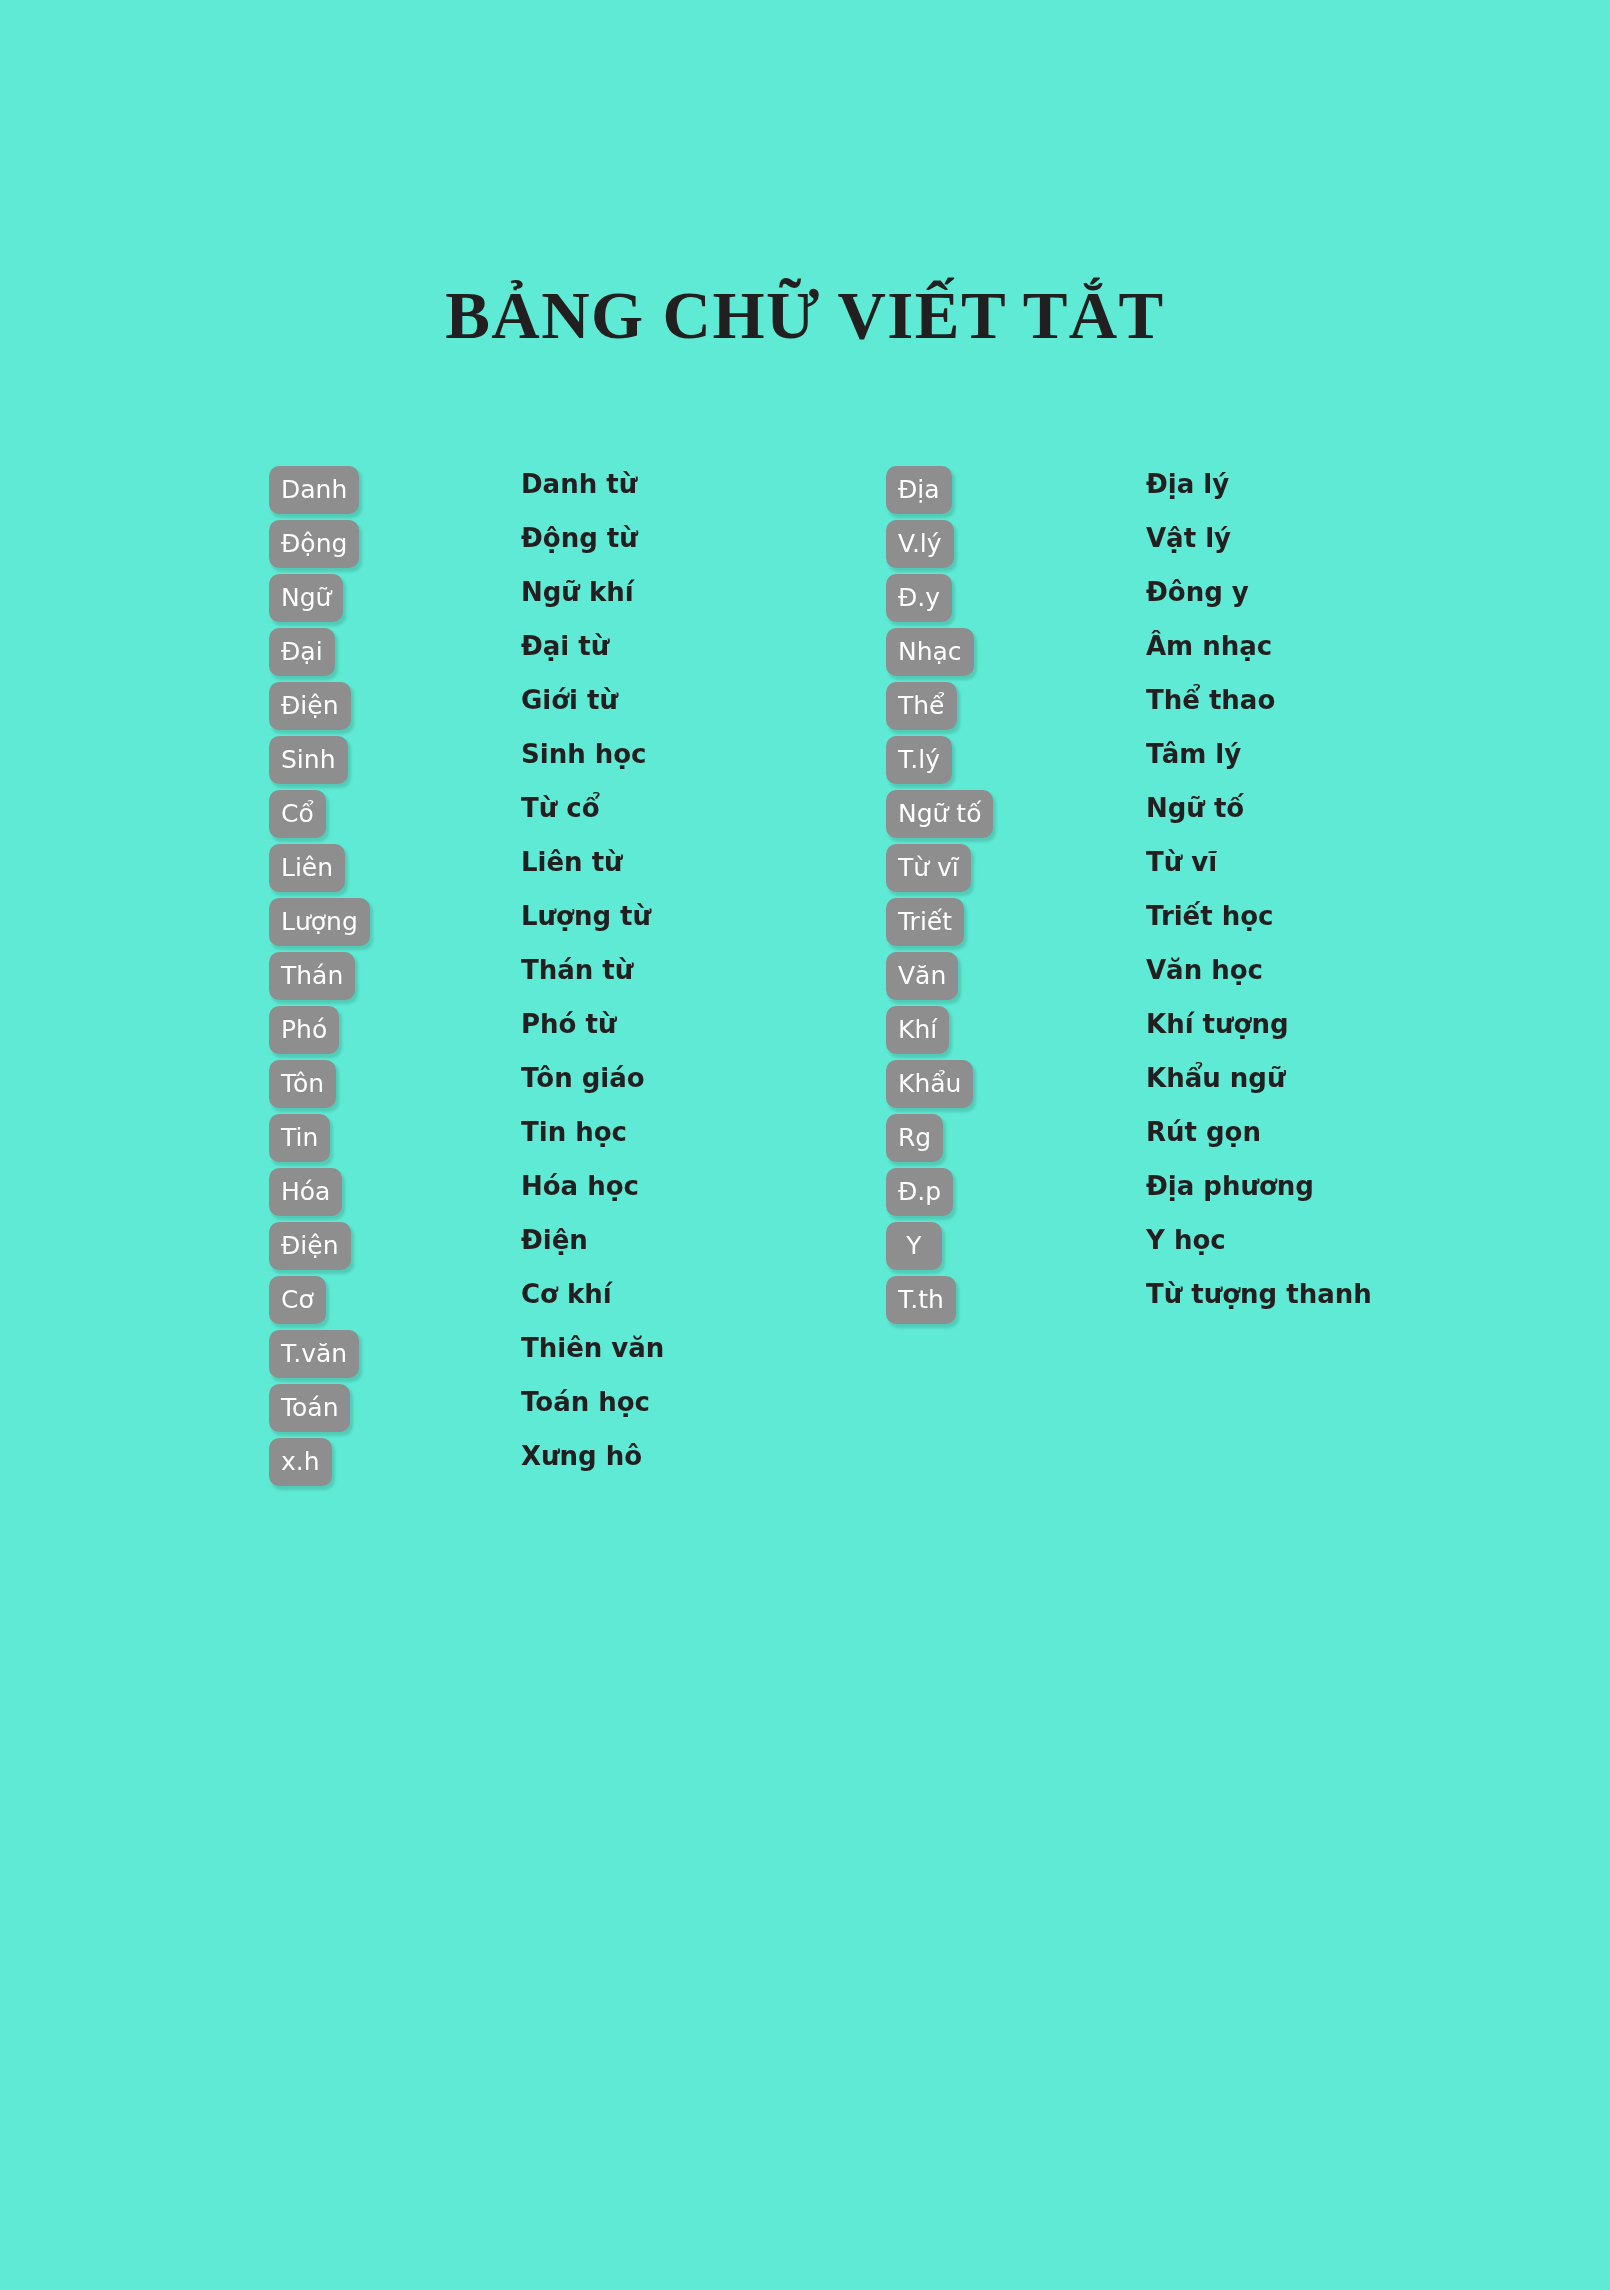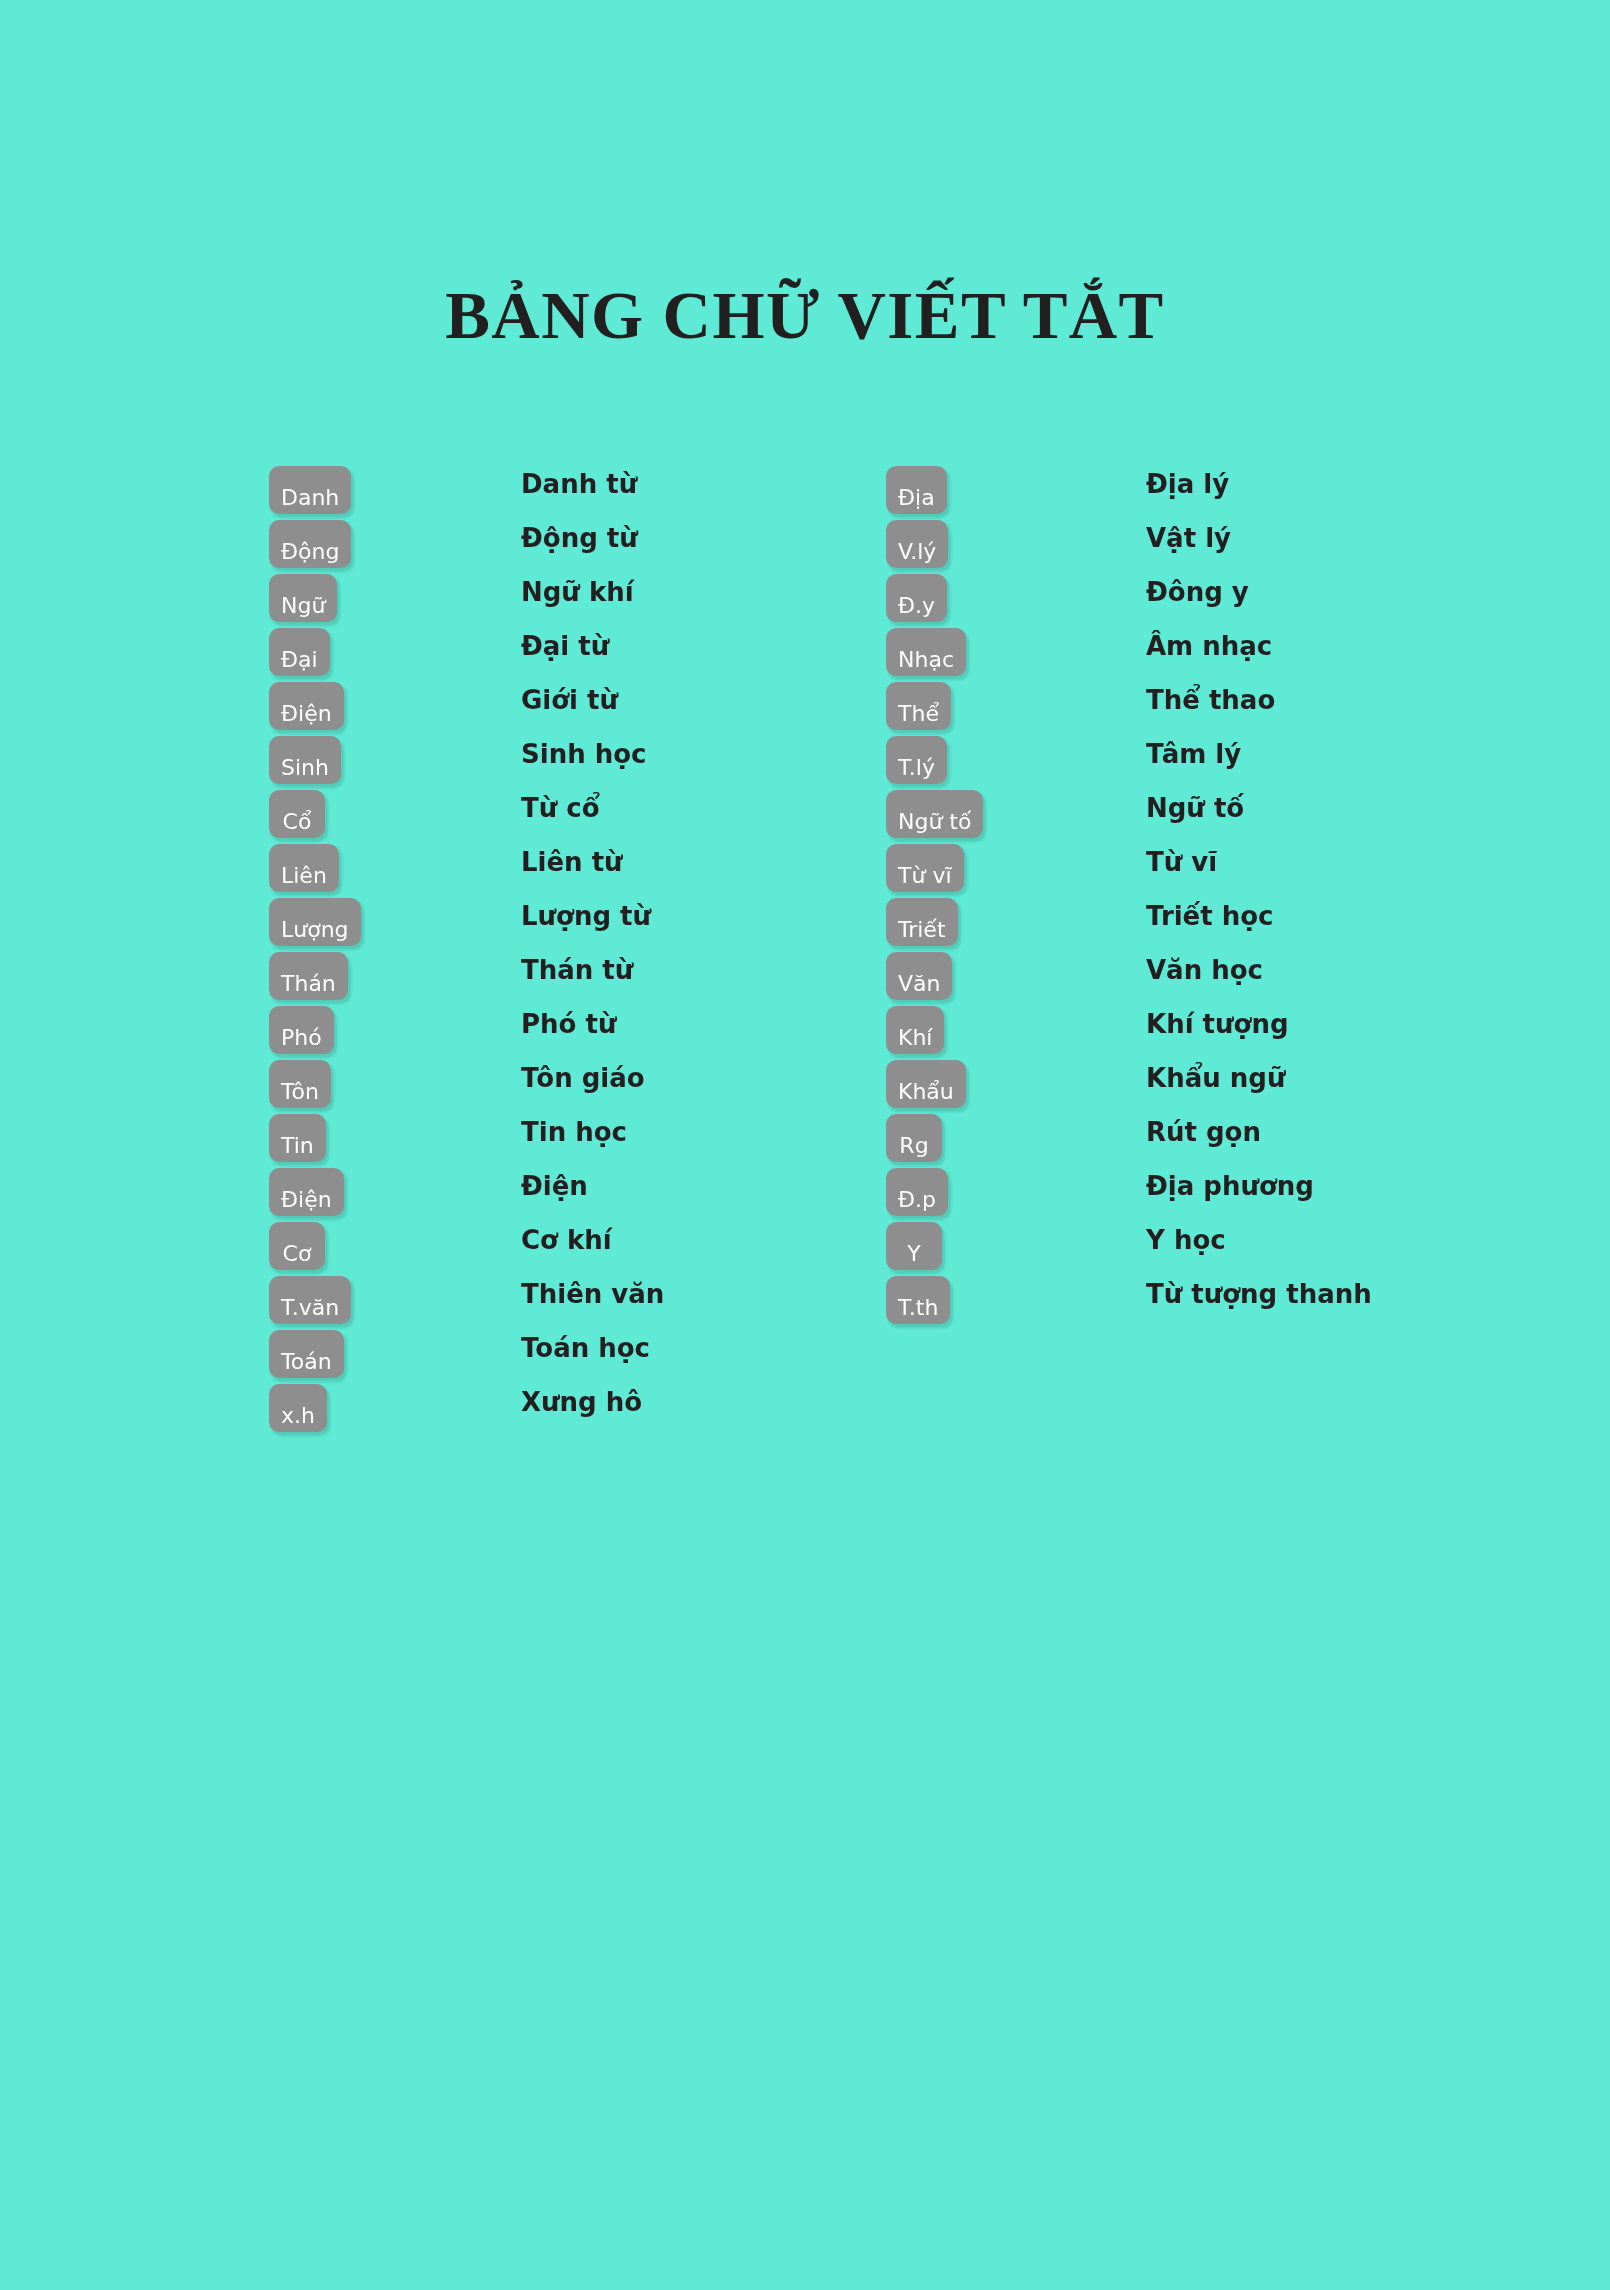"Danh" .badge { font-size: 22px -> 25px; padding: 16px 12px -> 8px 12px }
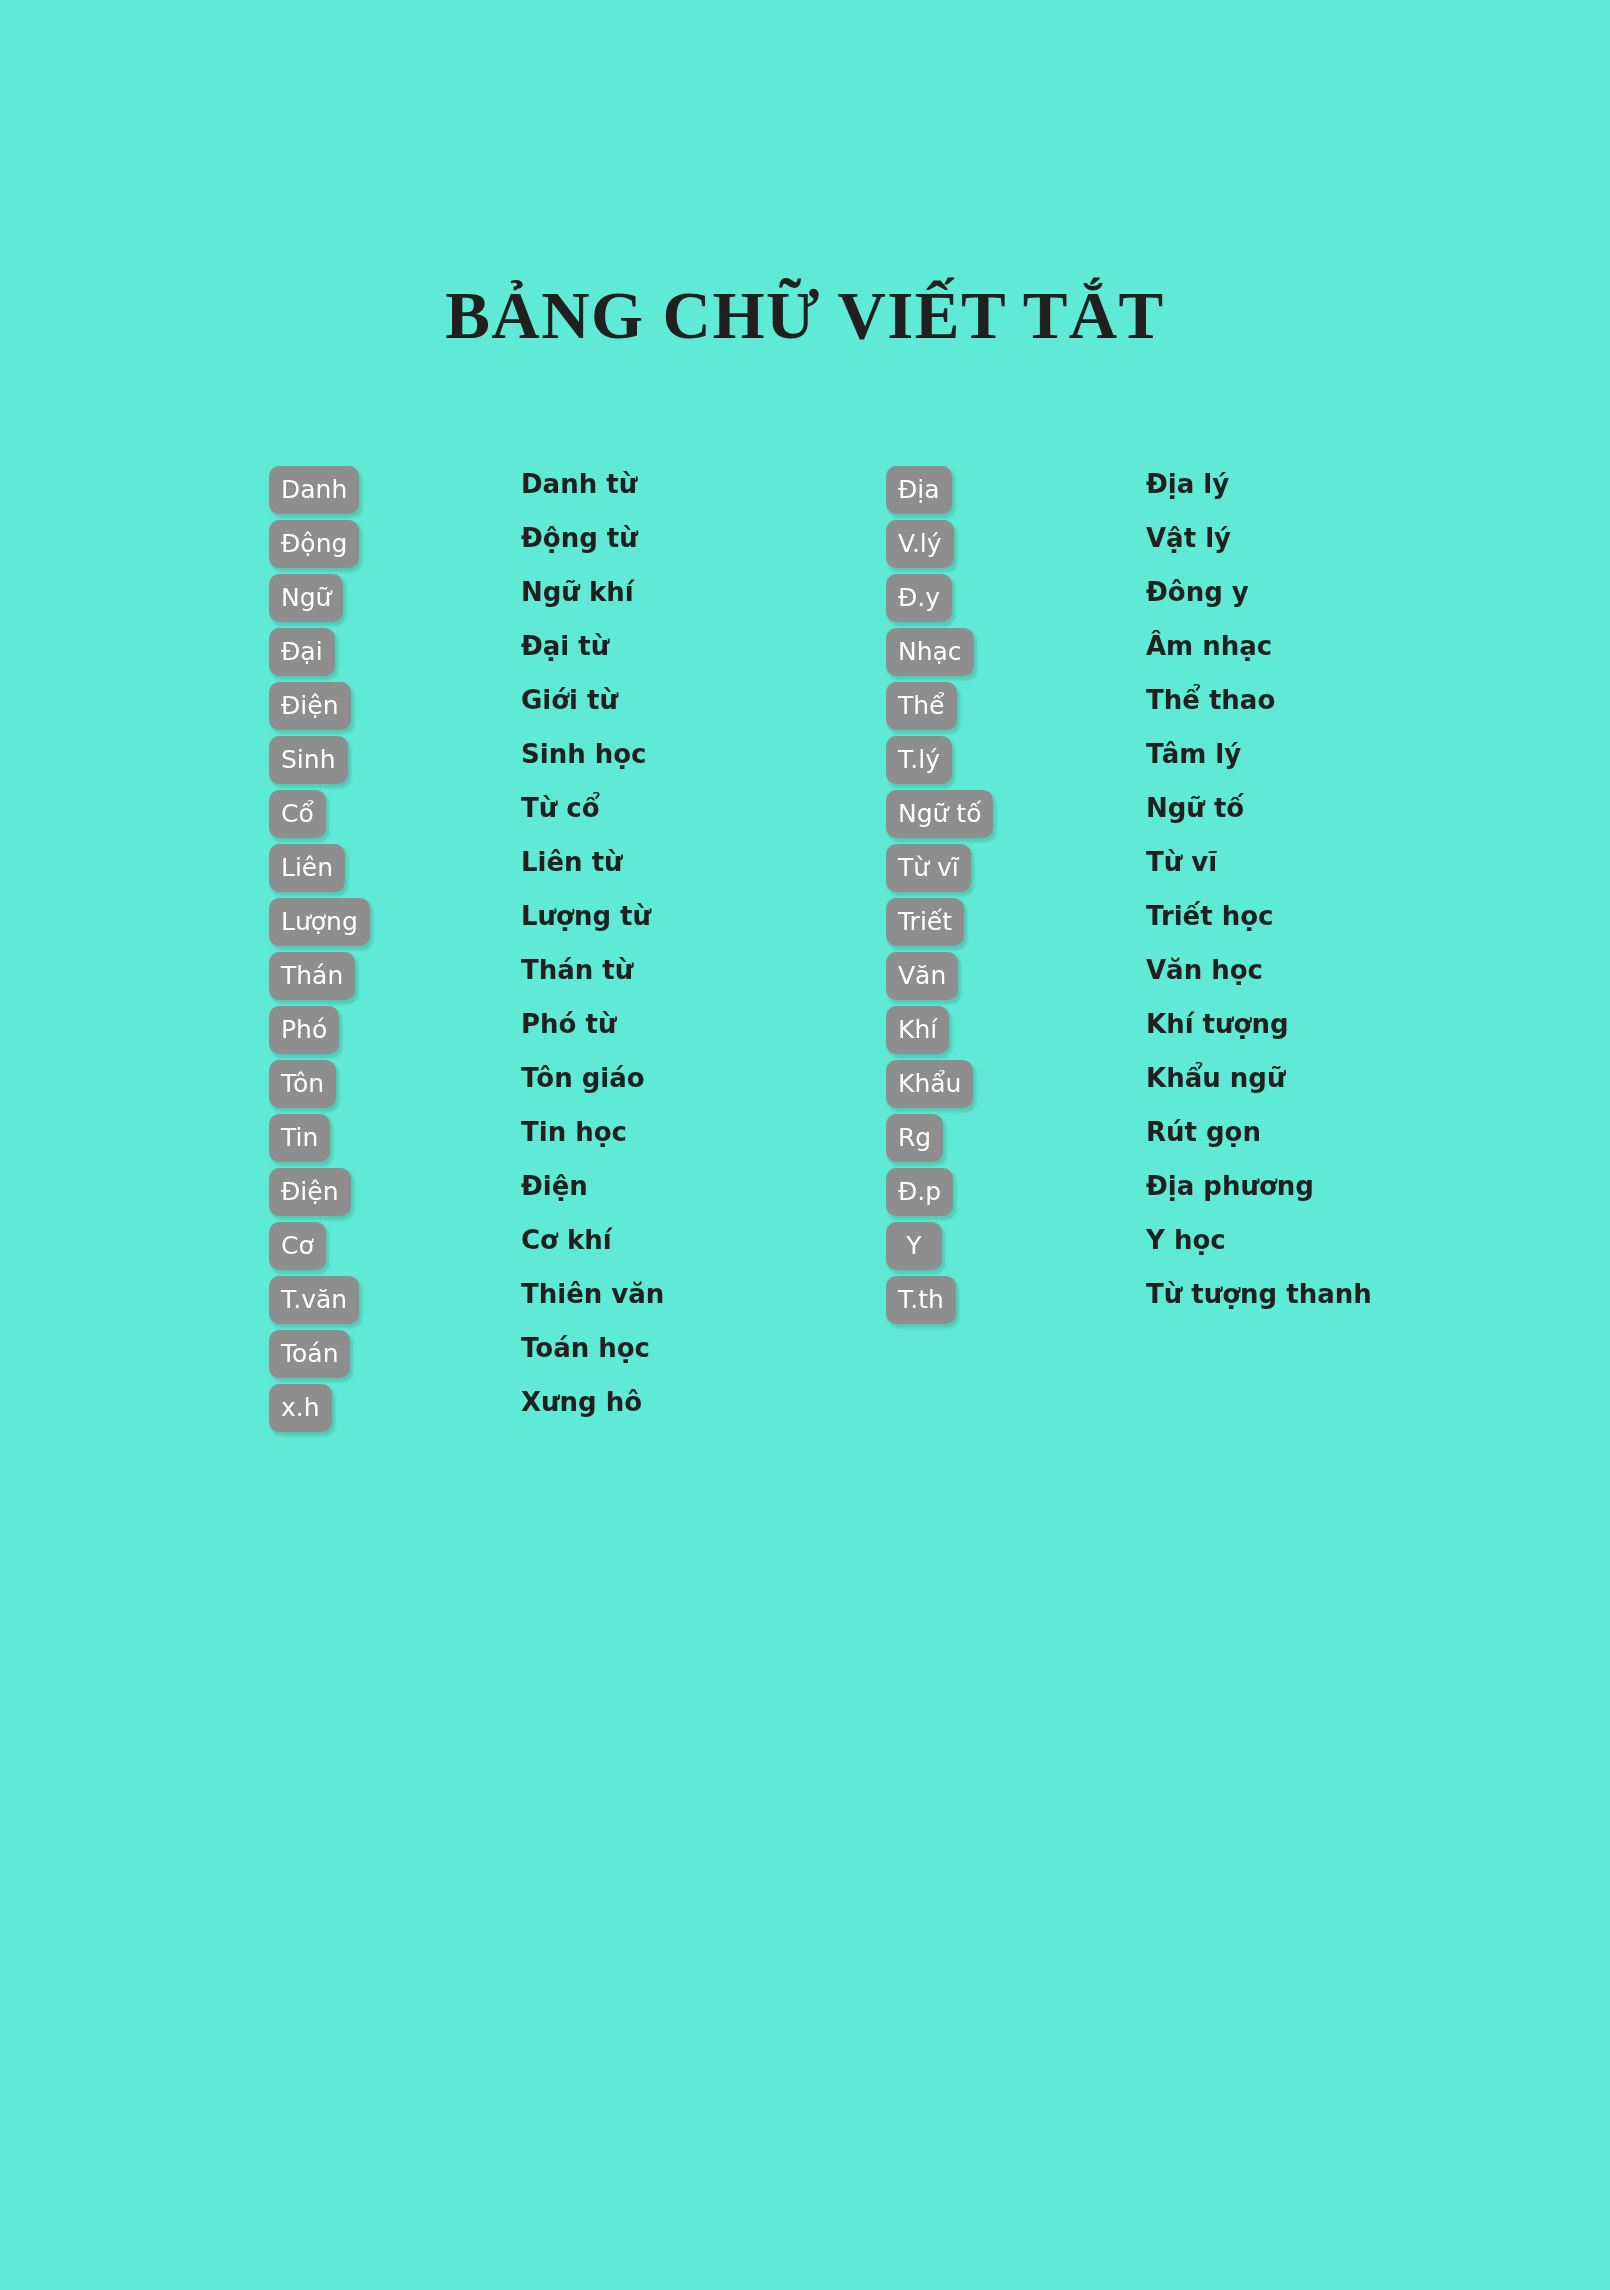"Hóa" div.entry { html: none -> <div> <span>Hóa</span> <span>Hóa học</span> </div> }
